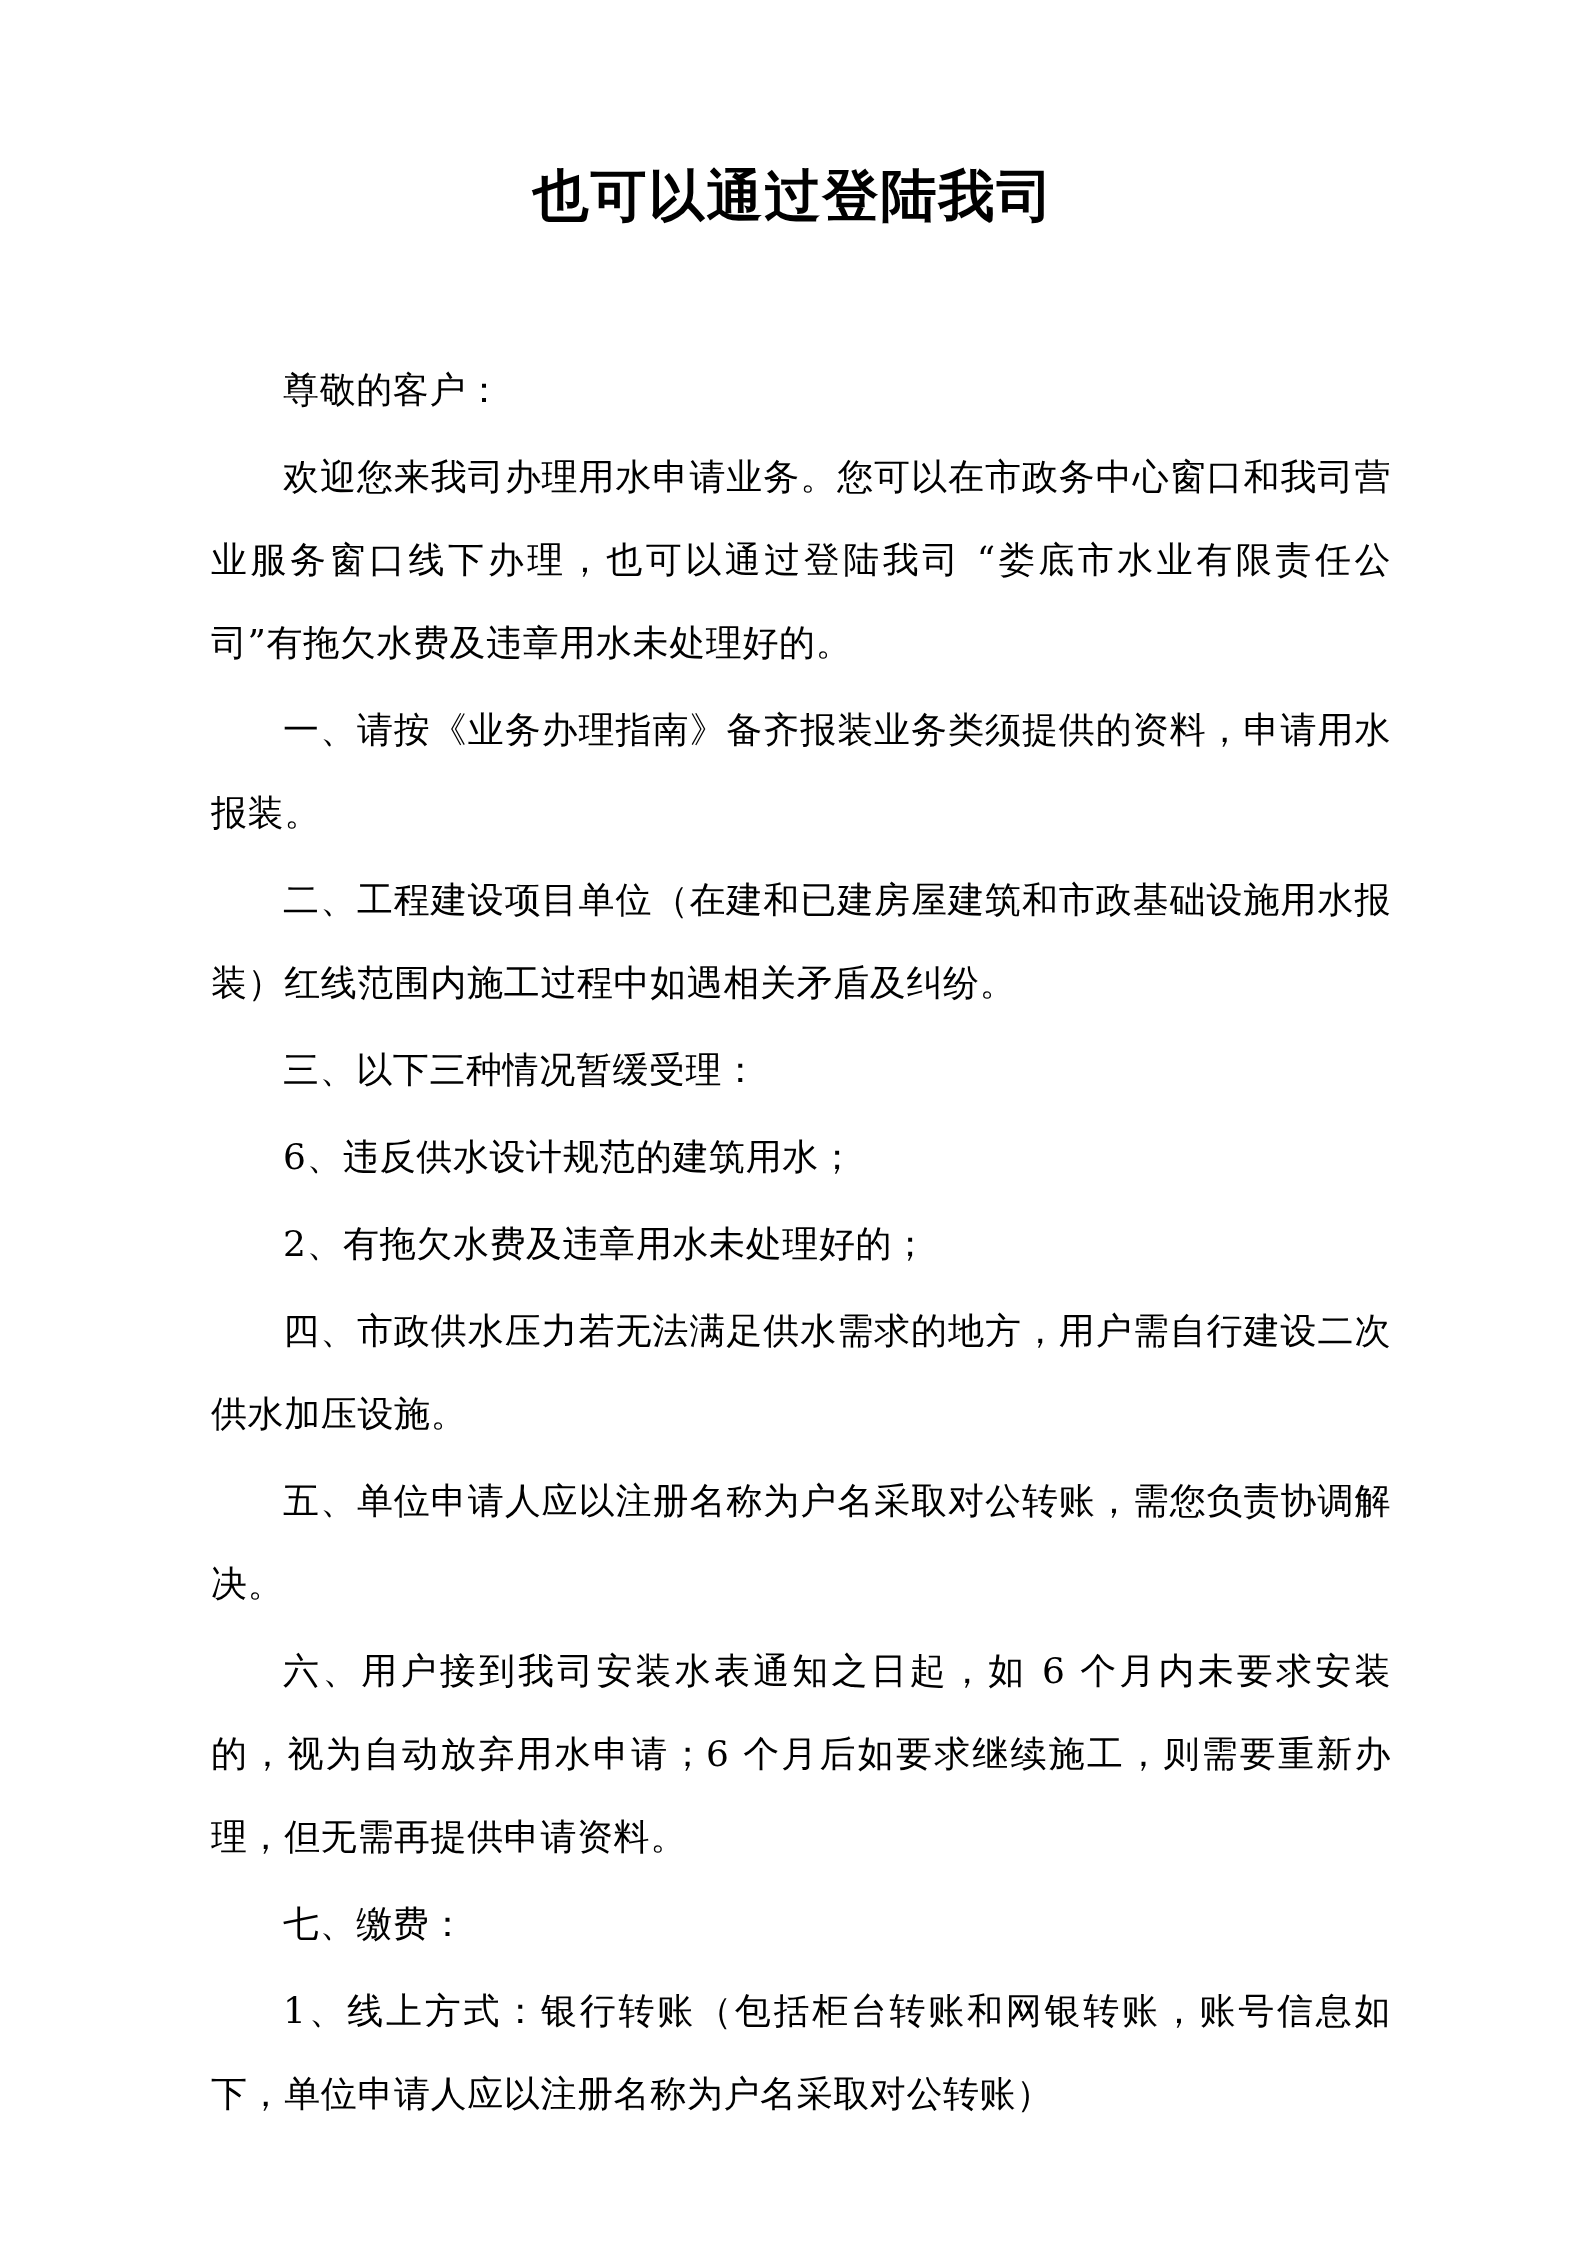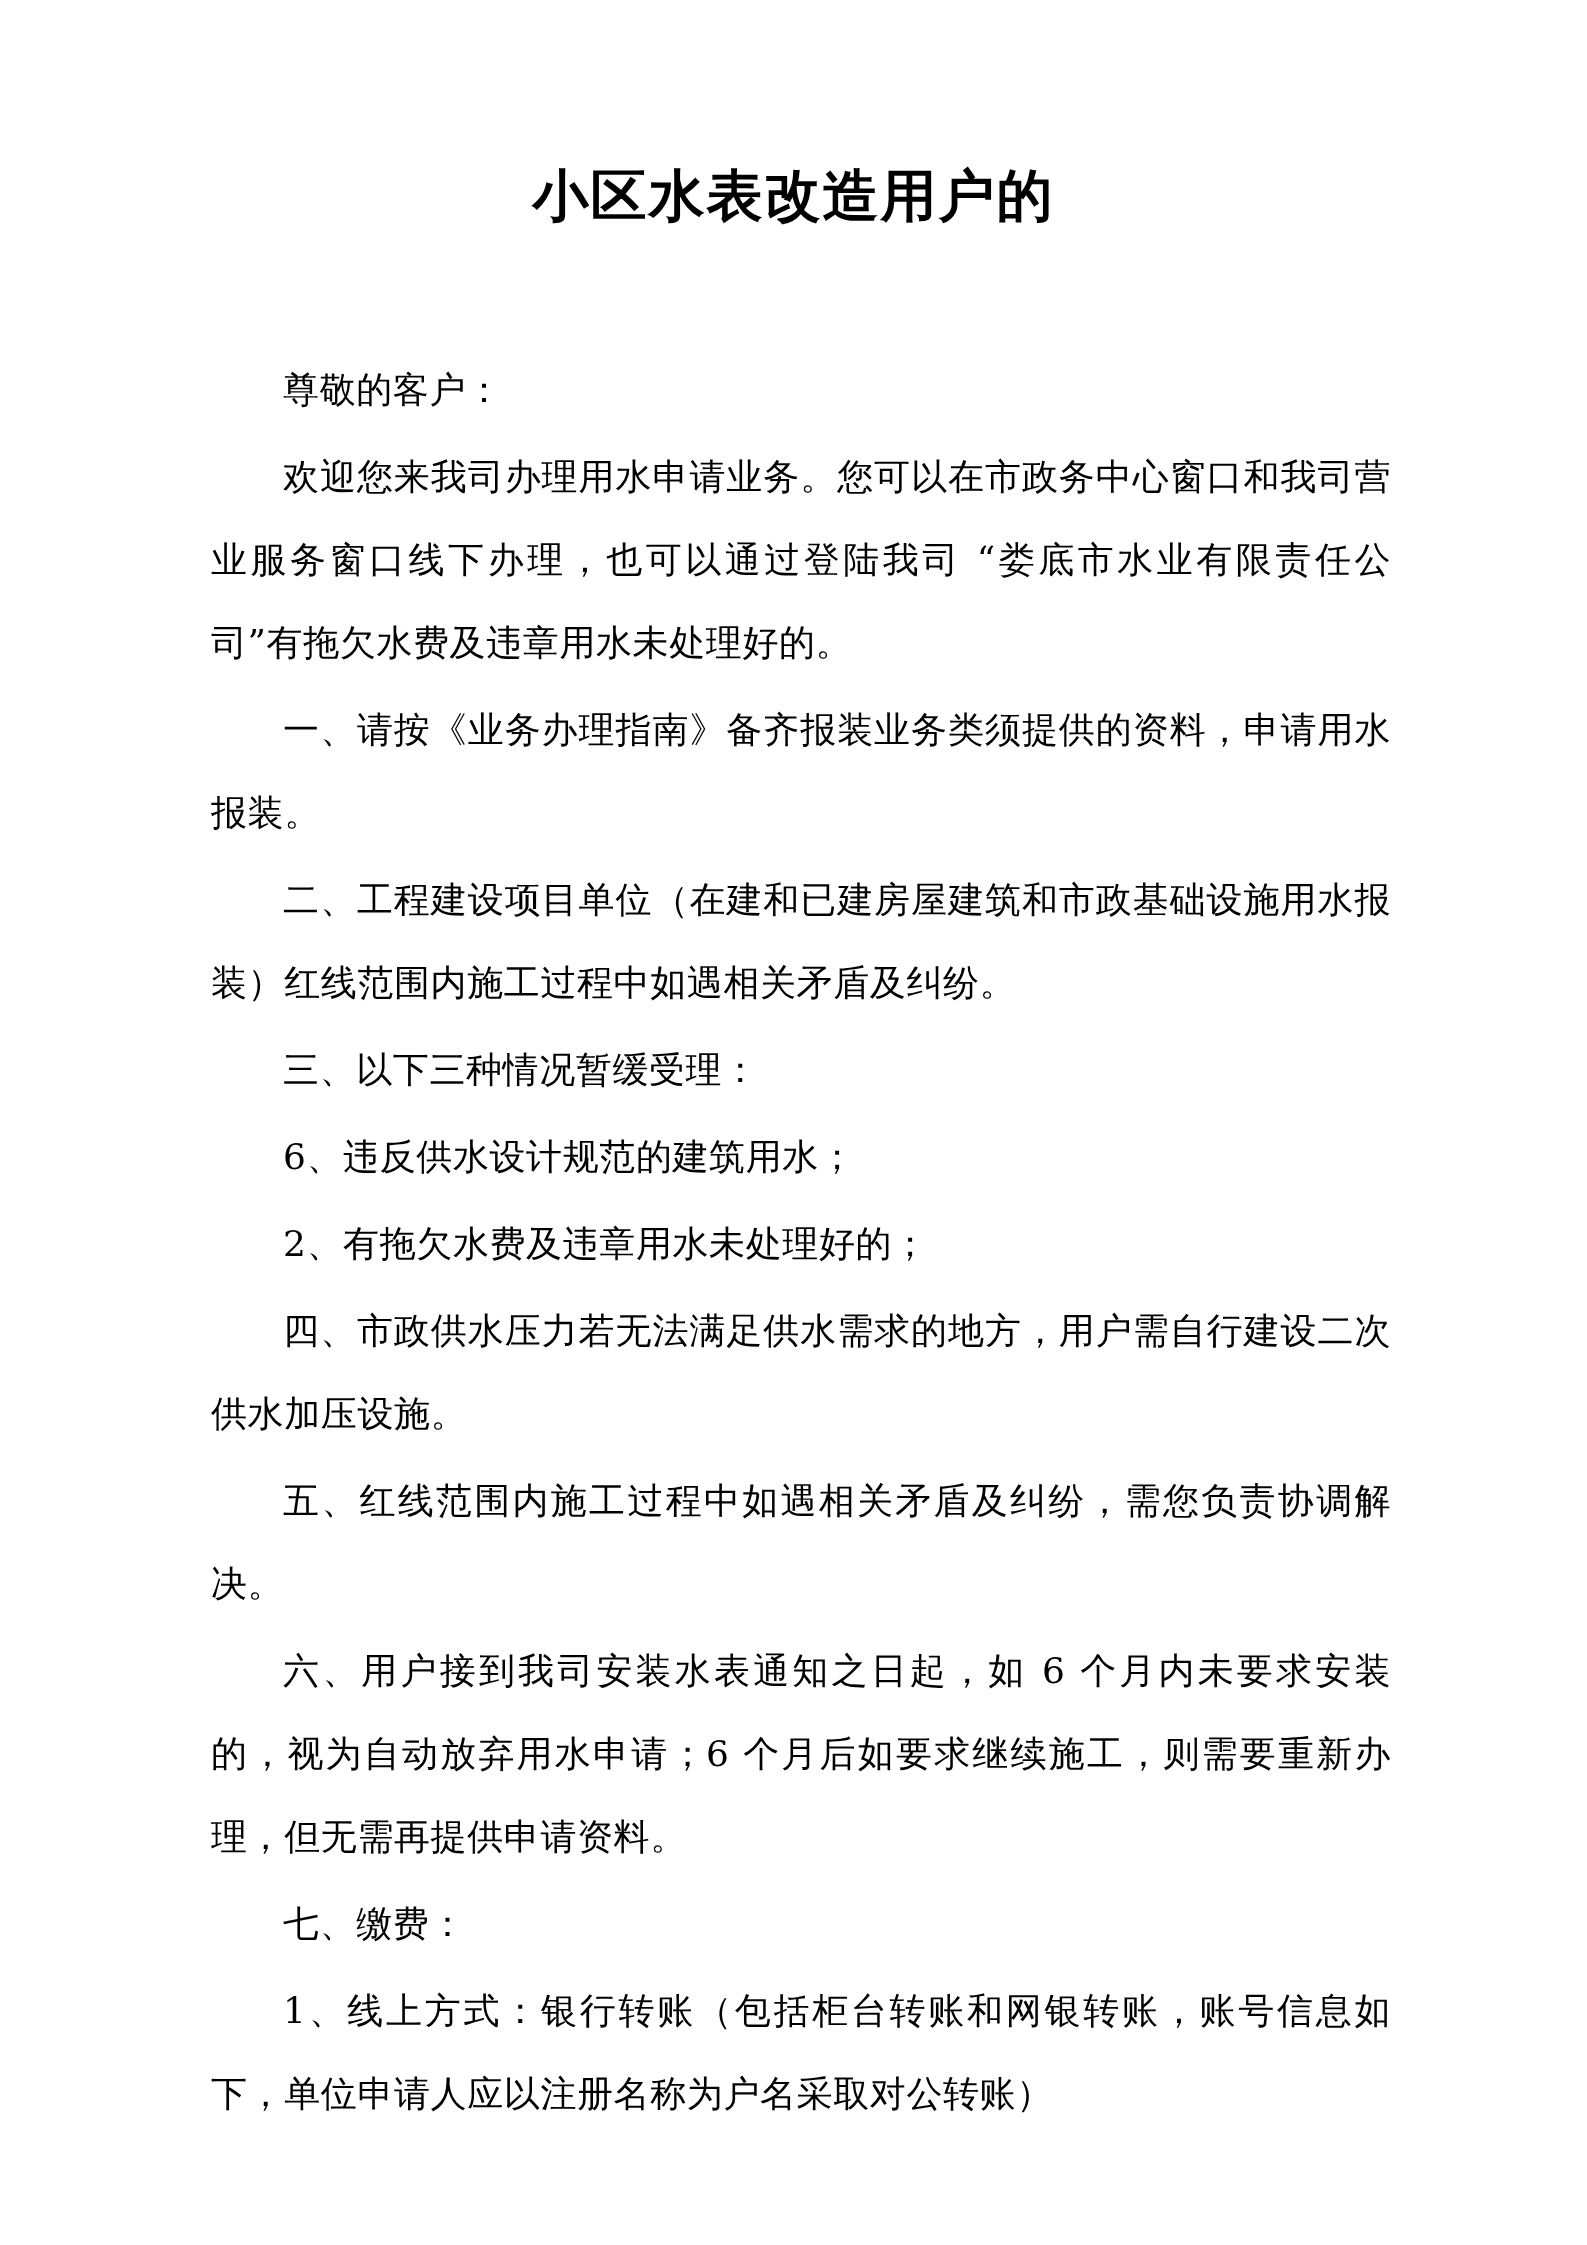"小区水表改造用户的" h1.title { text: 小区水表改造用户的 -> 也可以通过登陆我司 }
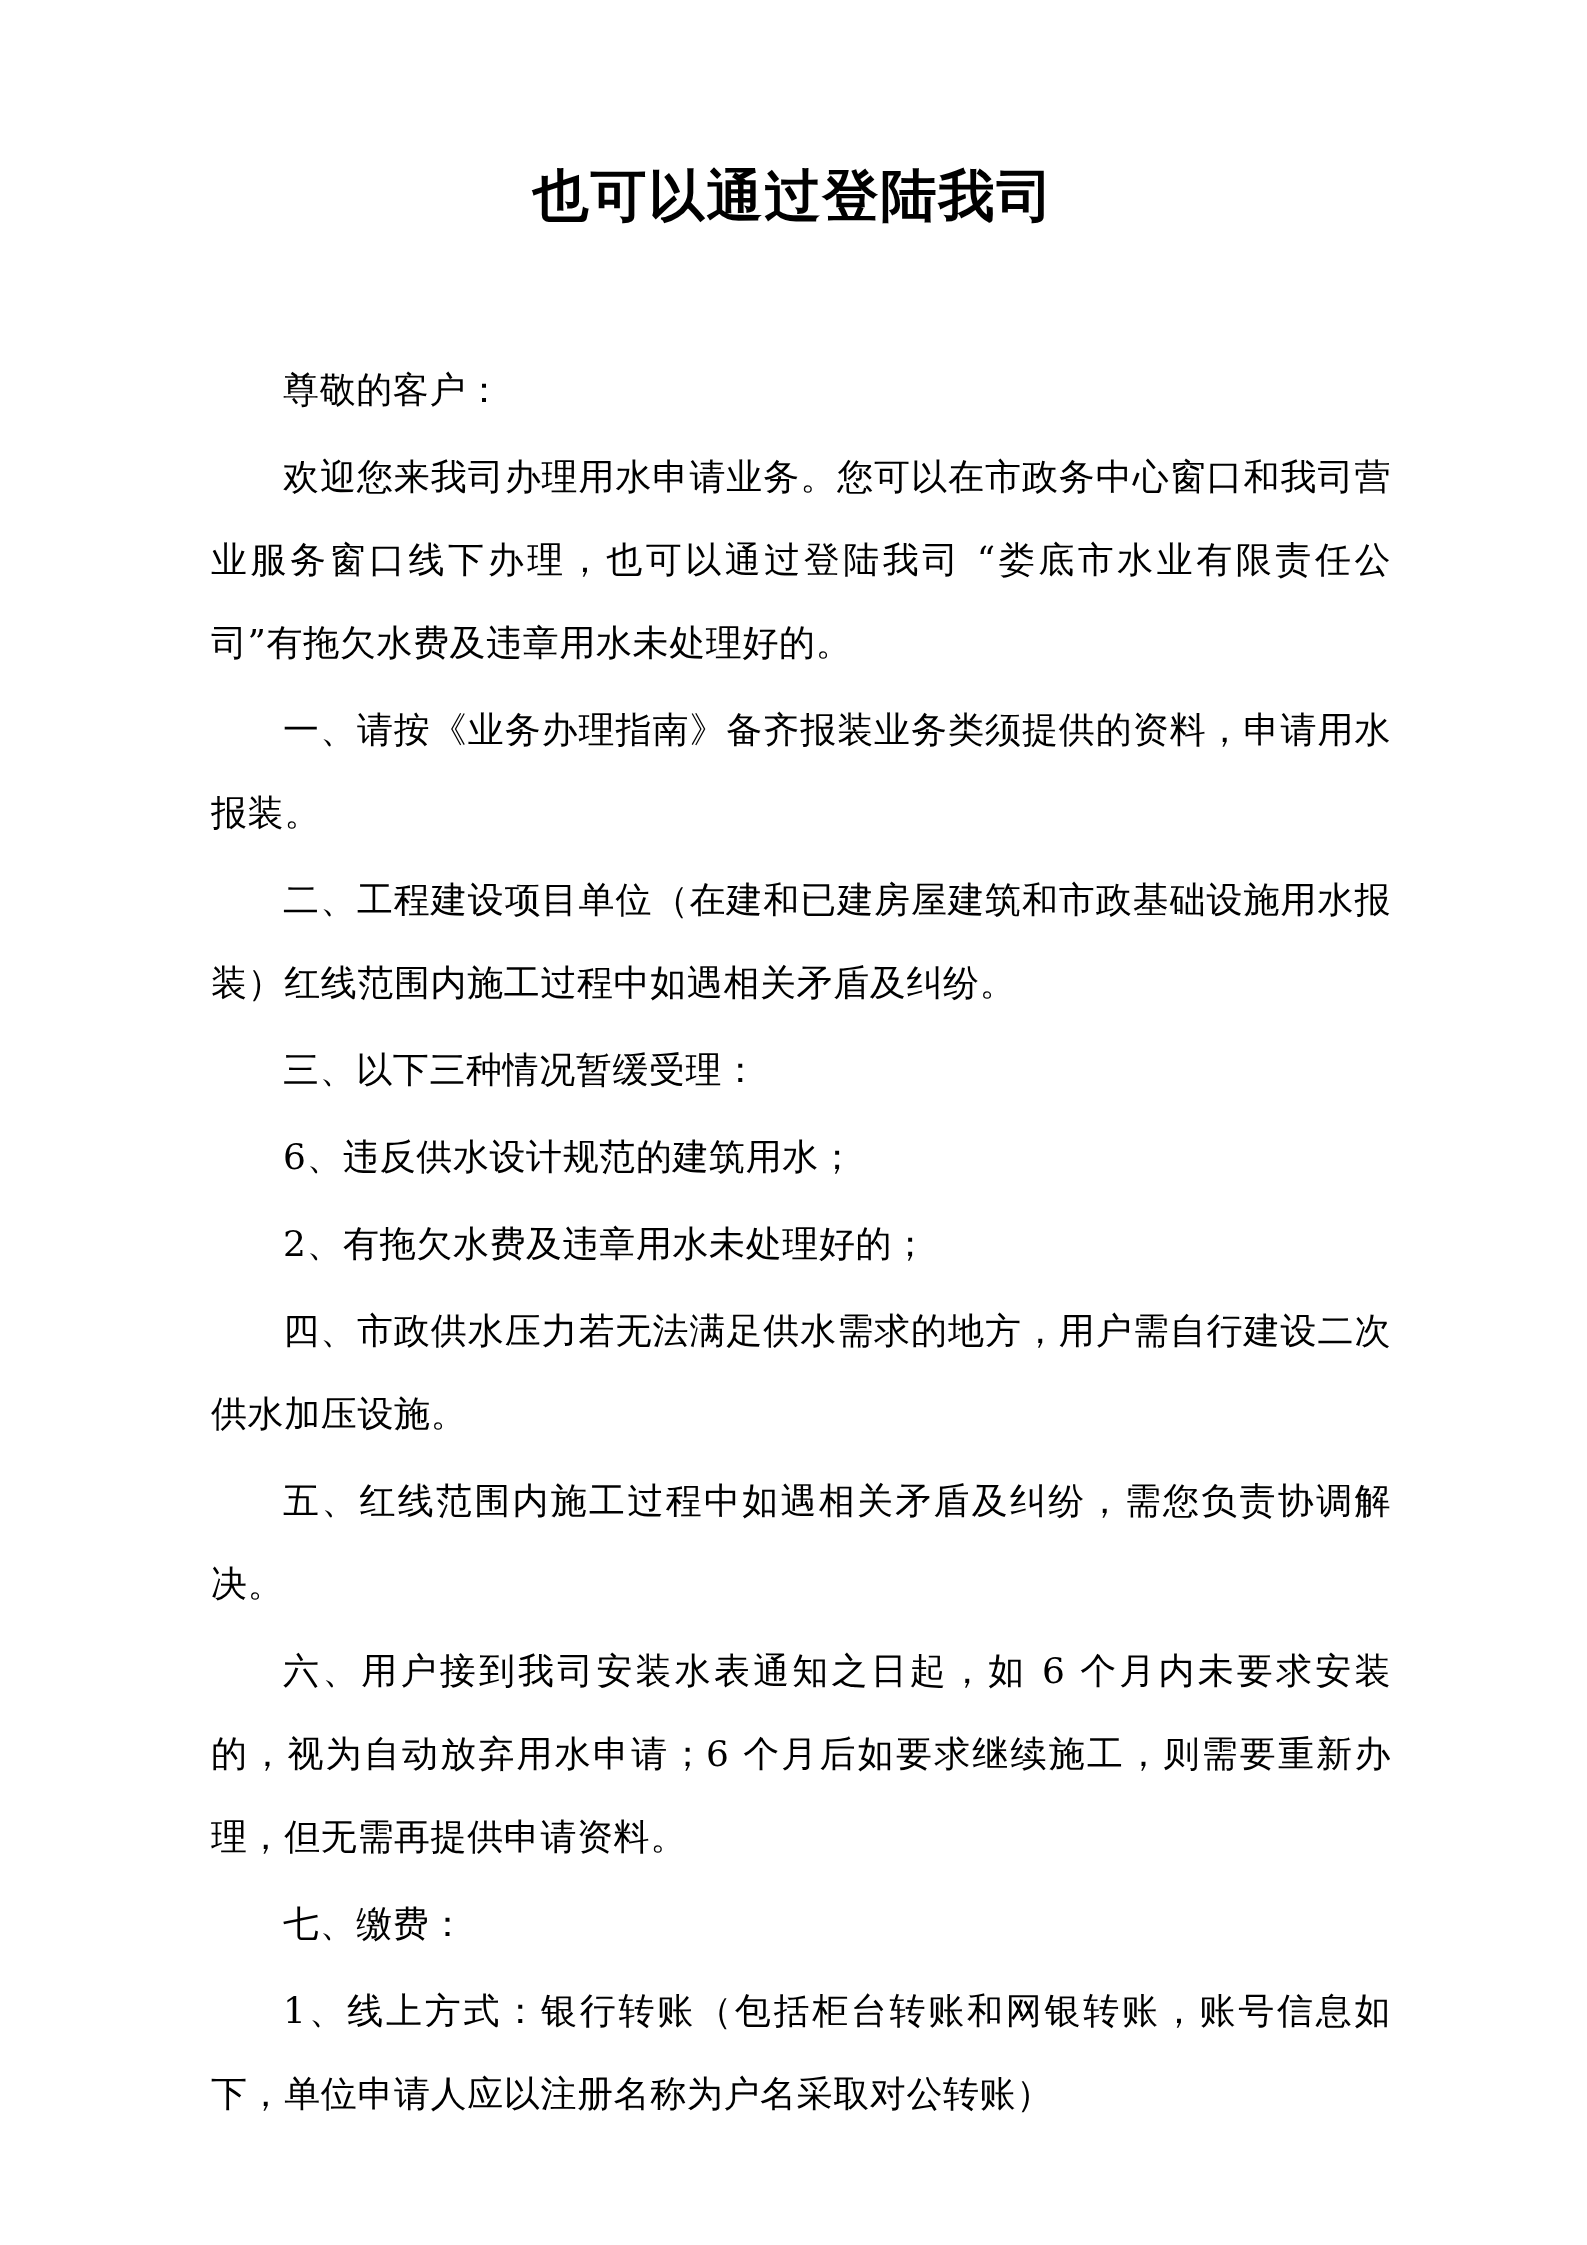"五、红线范围内施工过程中如遇相关矛盾及纠纷，需您负责协调解决。" p.para { text: 红线范围内施工过程中如遇相关矛盾及纠纷 -> 单位申请人应以注册名称为户名采取对公转账 }
